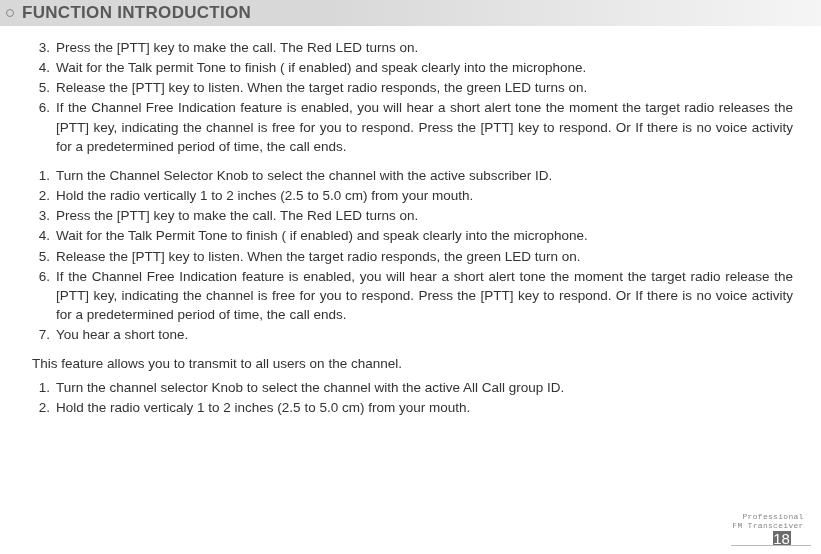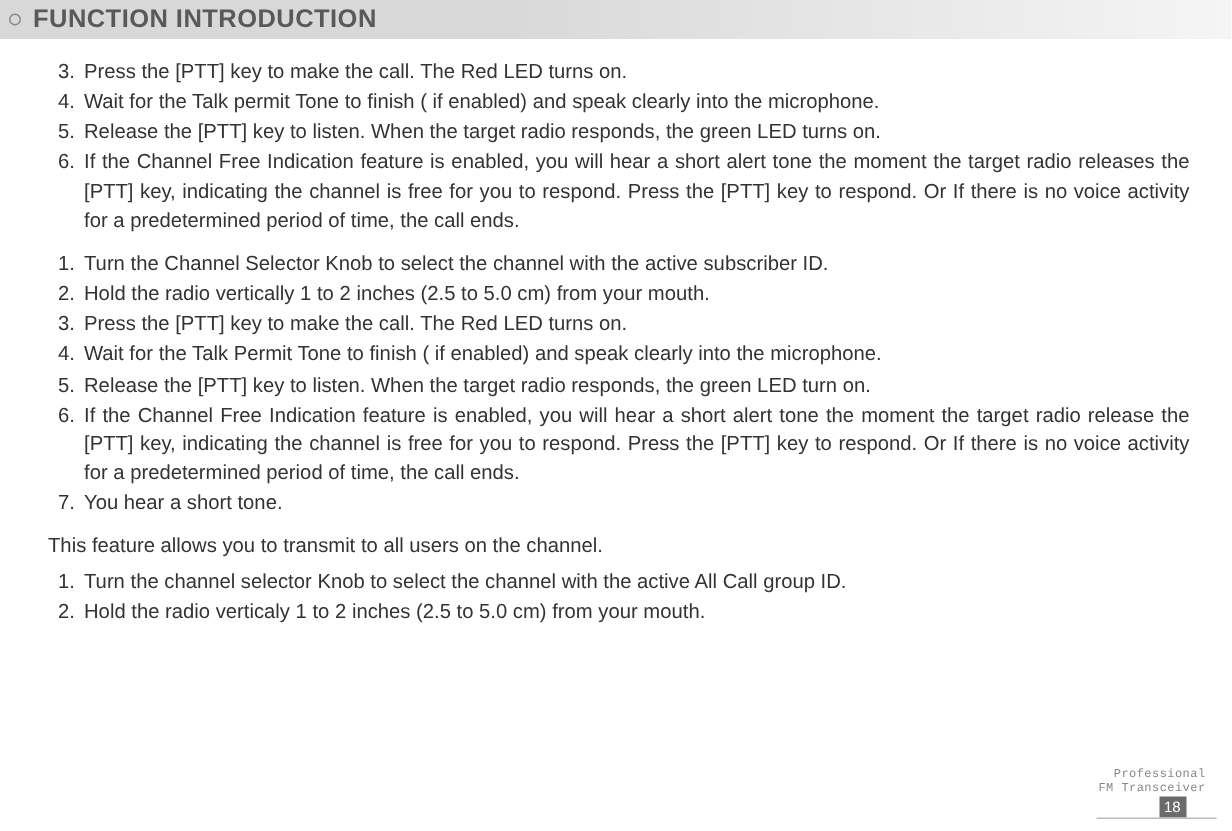"18" .page-box { font-size: 10px -> 15px }
